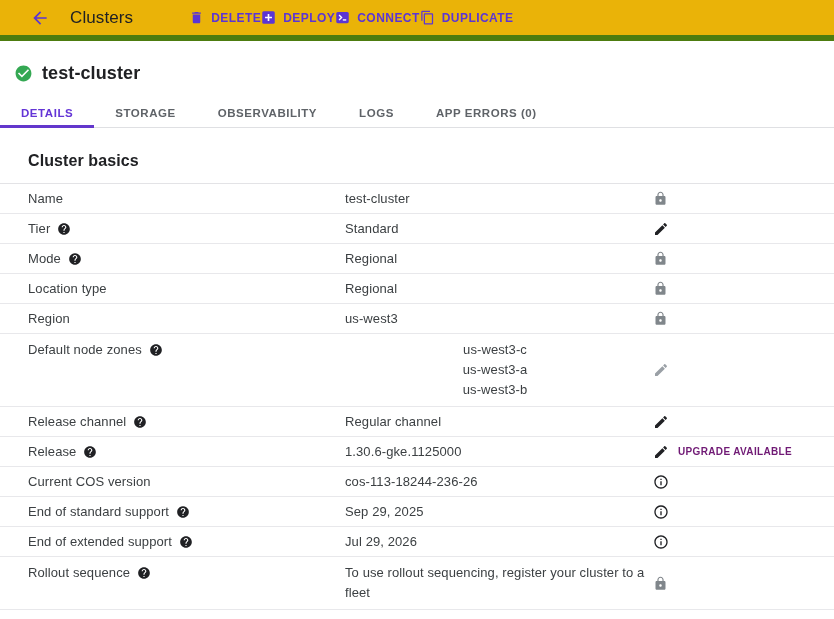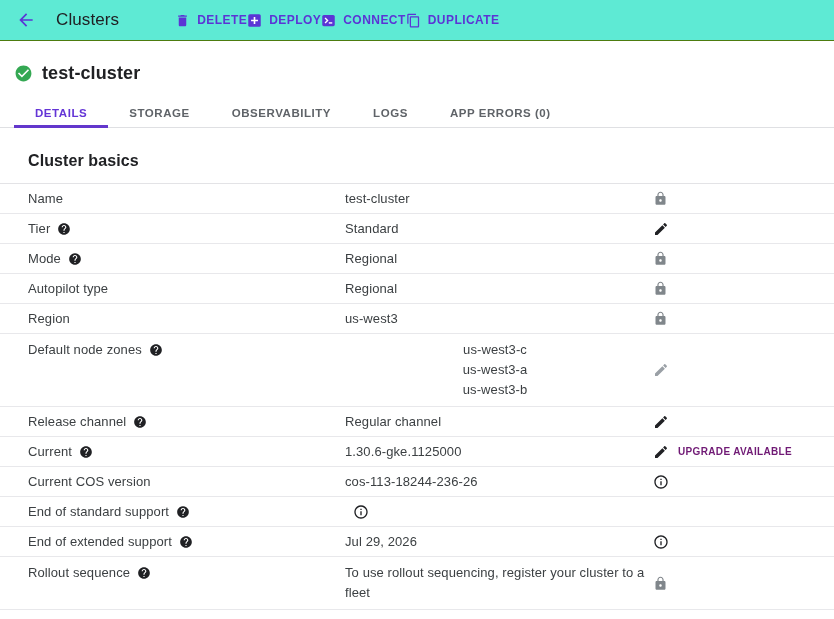"Clusters" .topbar { background: #5eead4 -> #eab308; border-bottom: 1px solid #4d7c0f -> 6px solid #4d7c0f; padding-left: 10px -> 24px }
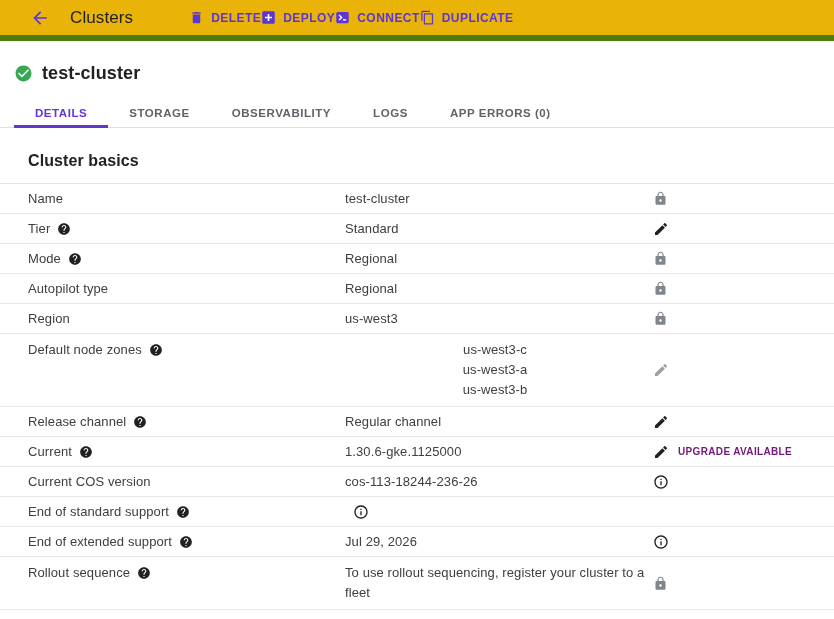"DETAILS" .tabs { padding-left: 14px -> 0 }
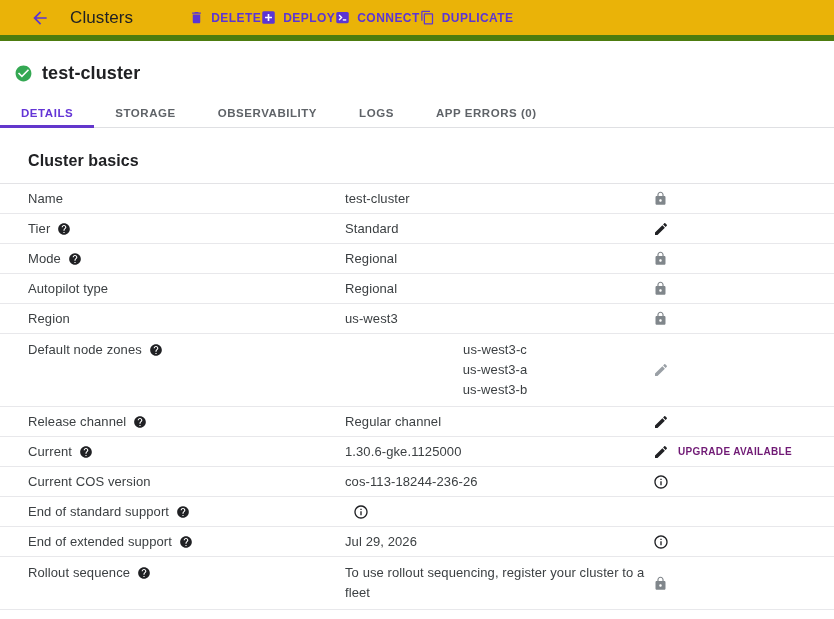"Autopilot type" span { text: Autopilot -> Location }
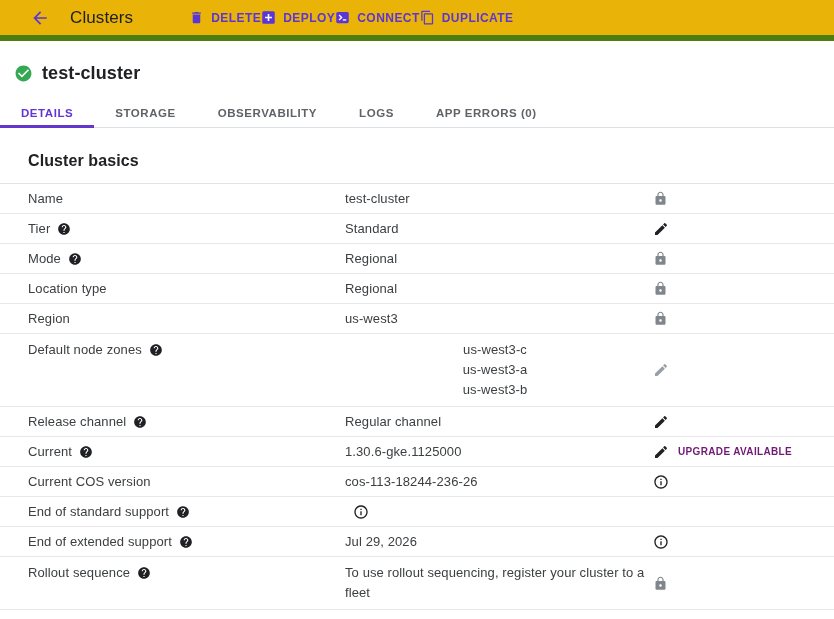"Current" span { text: Current -> Release }
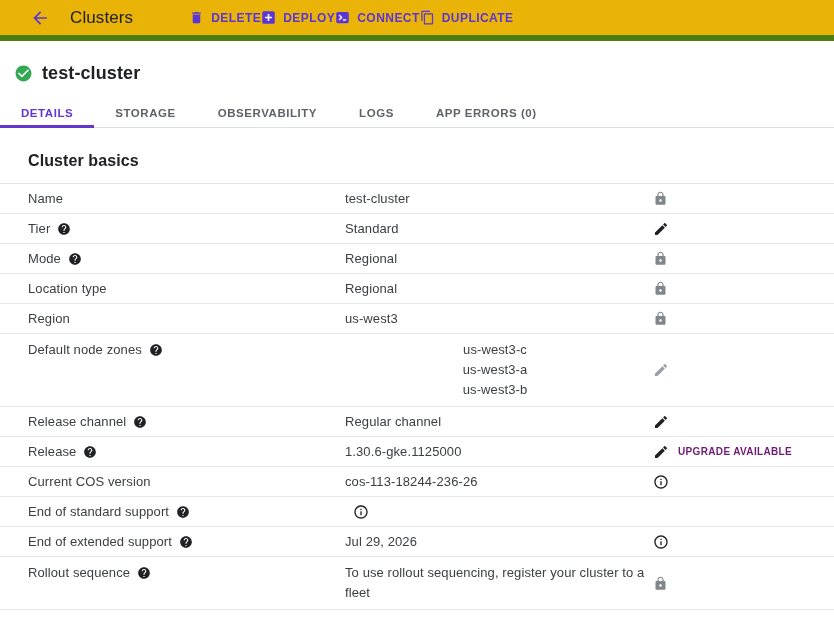"Sep 29, 2025" div.cell-value { html: none -> <div>Sep 29, 2025</div> }
